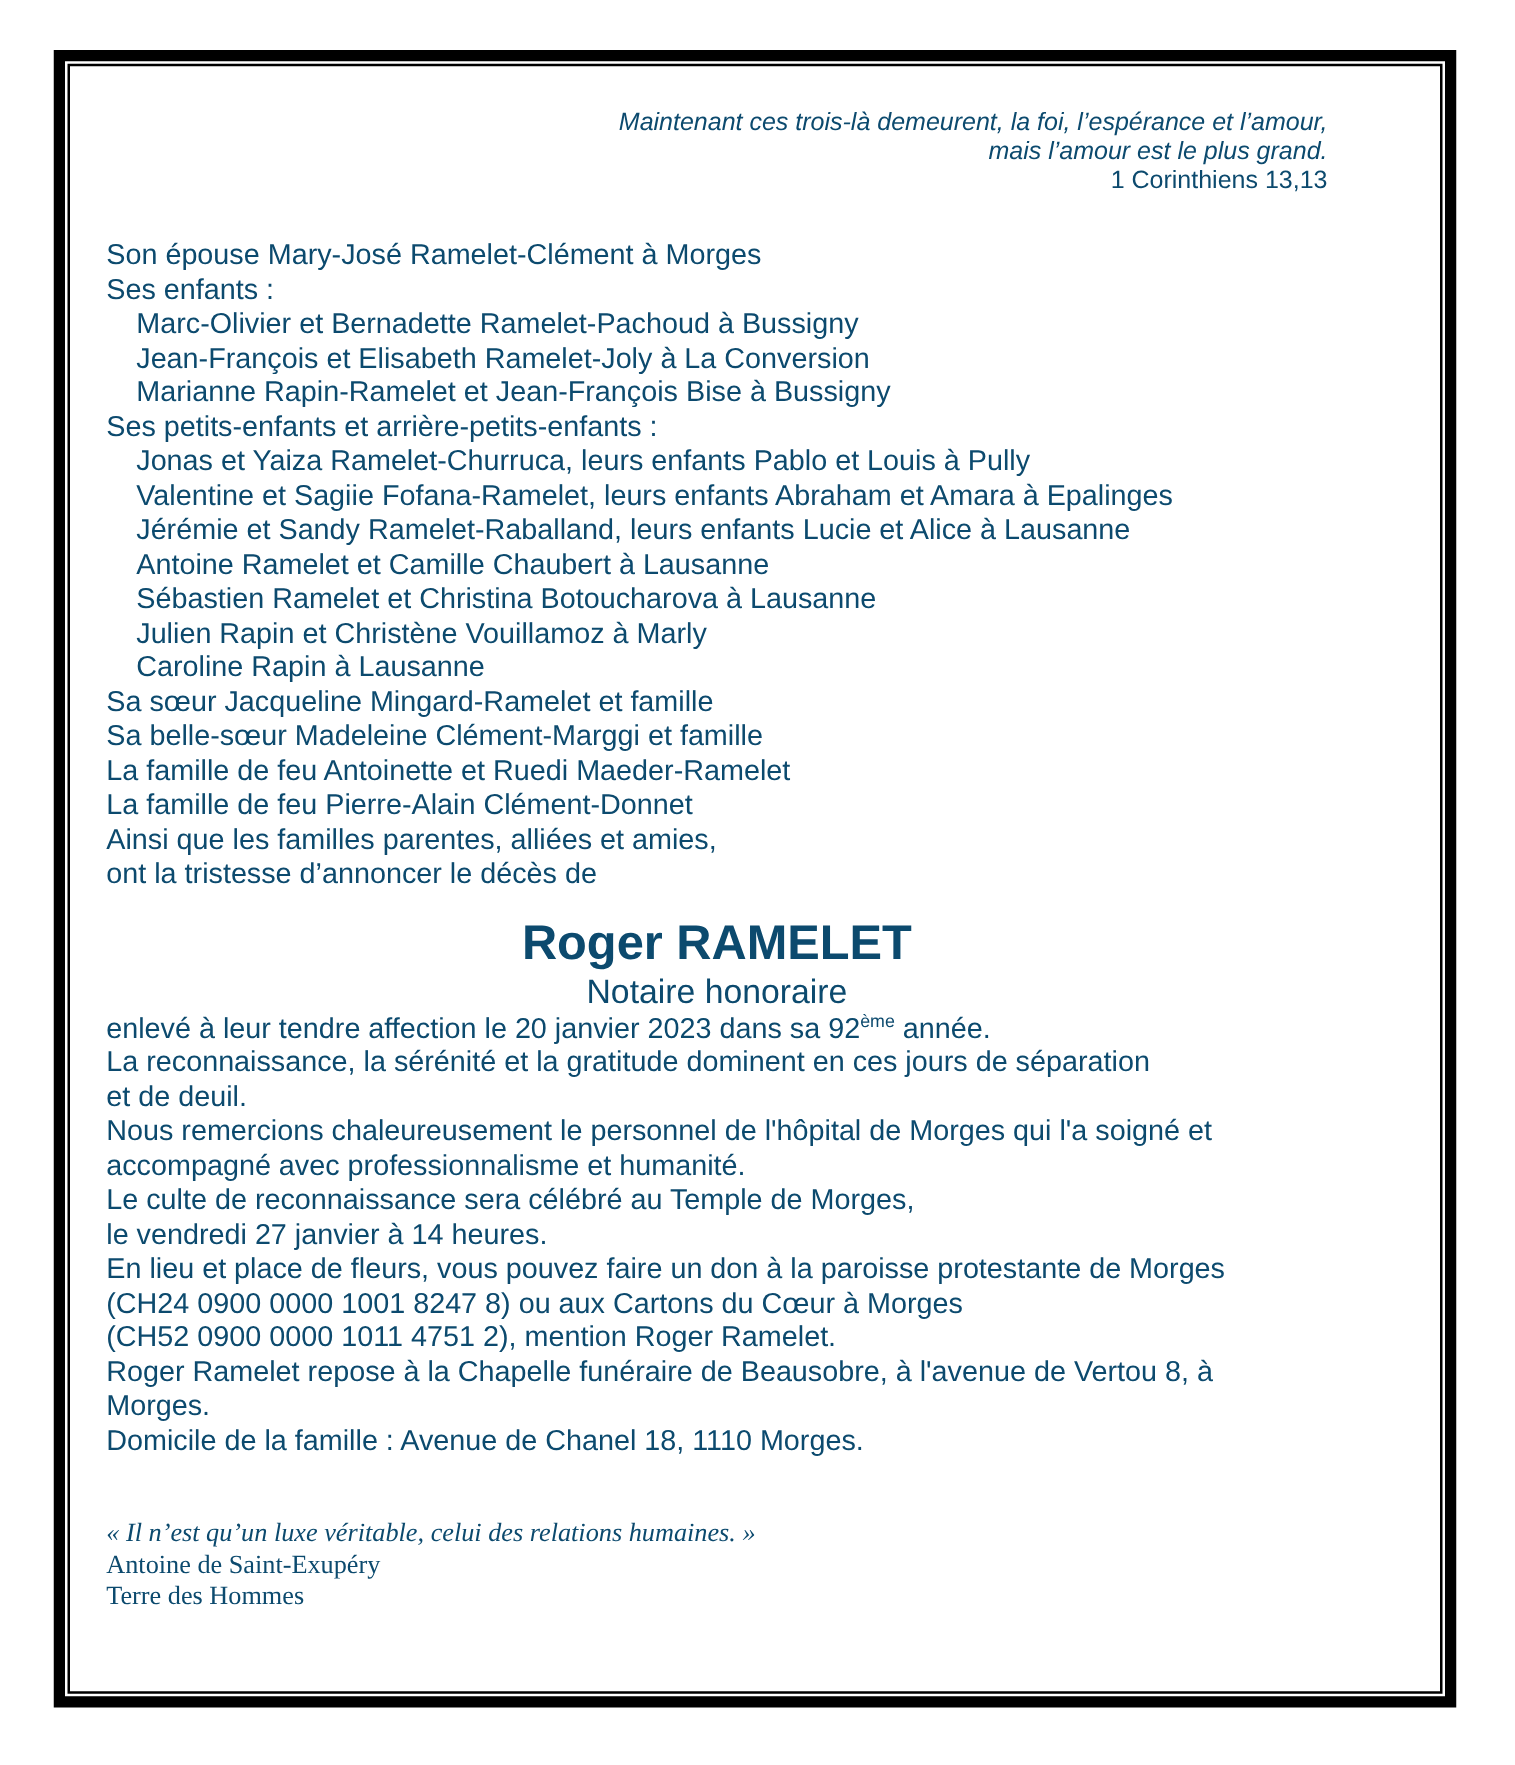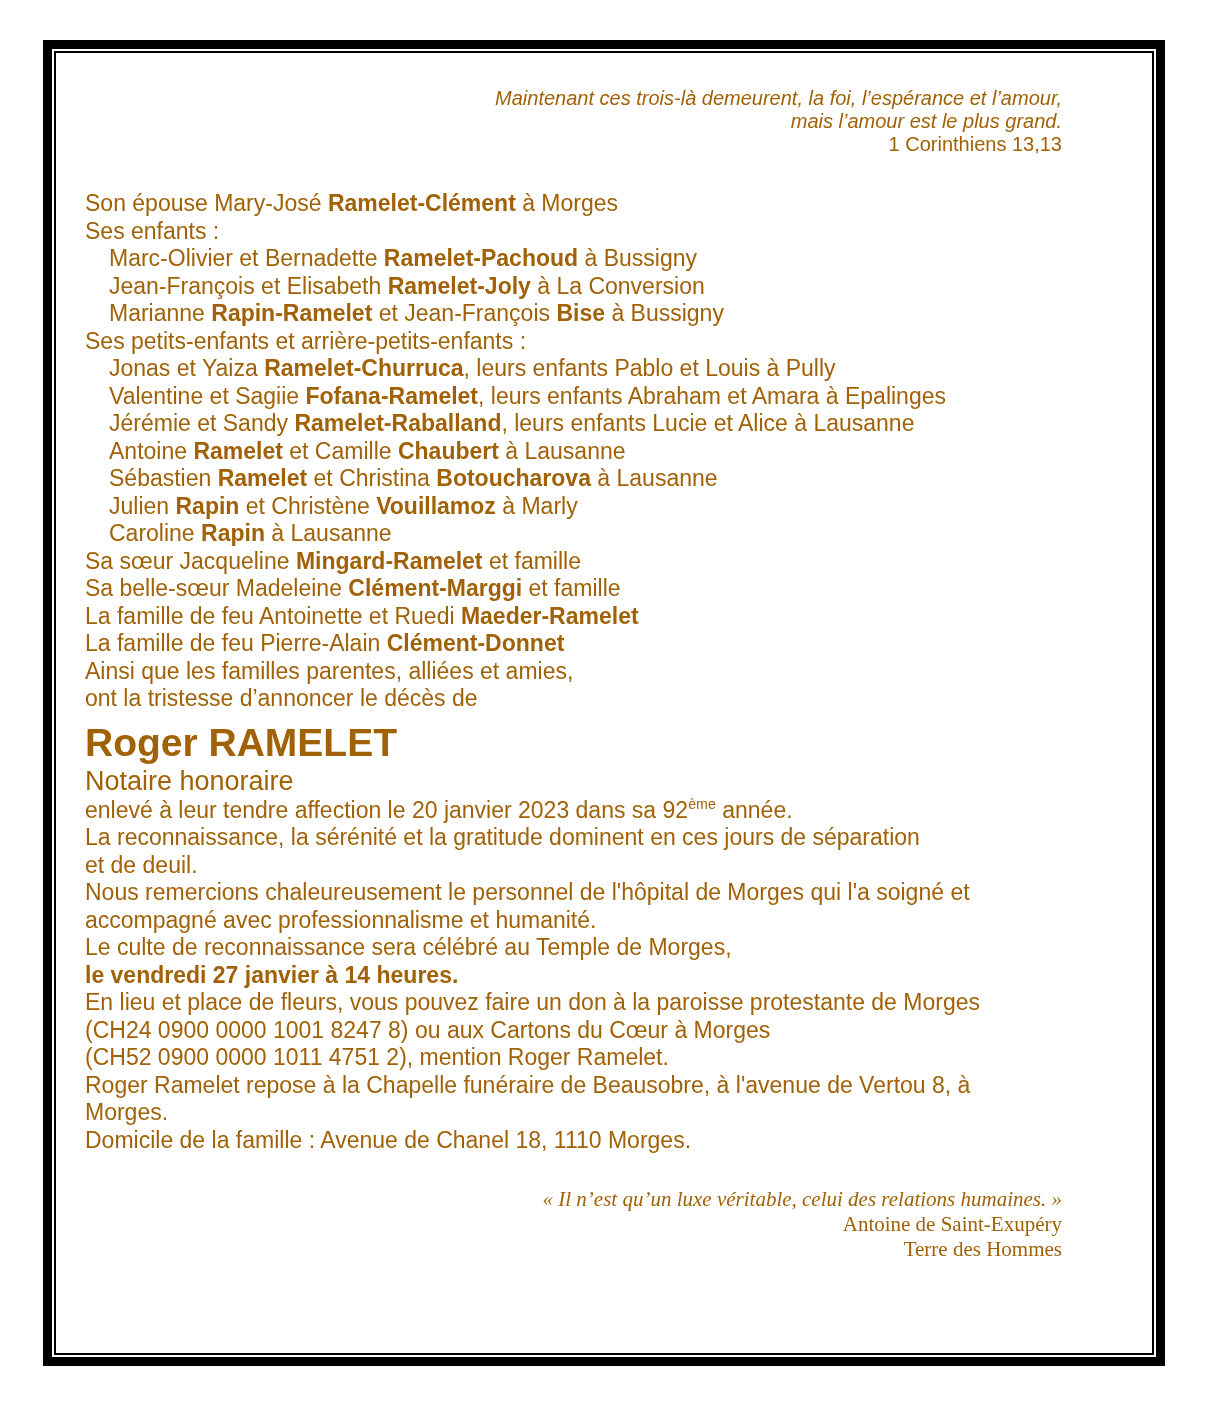"Maintenant ces trois-là demeurent, la" .page { color: #a16207 -> #0c4a6e }
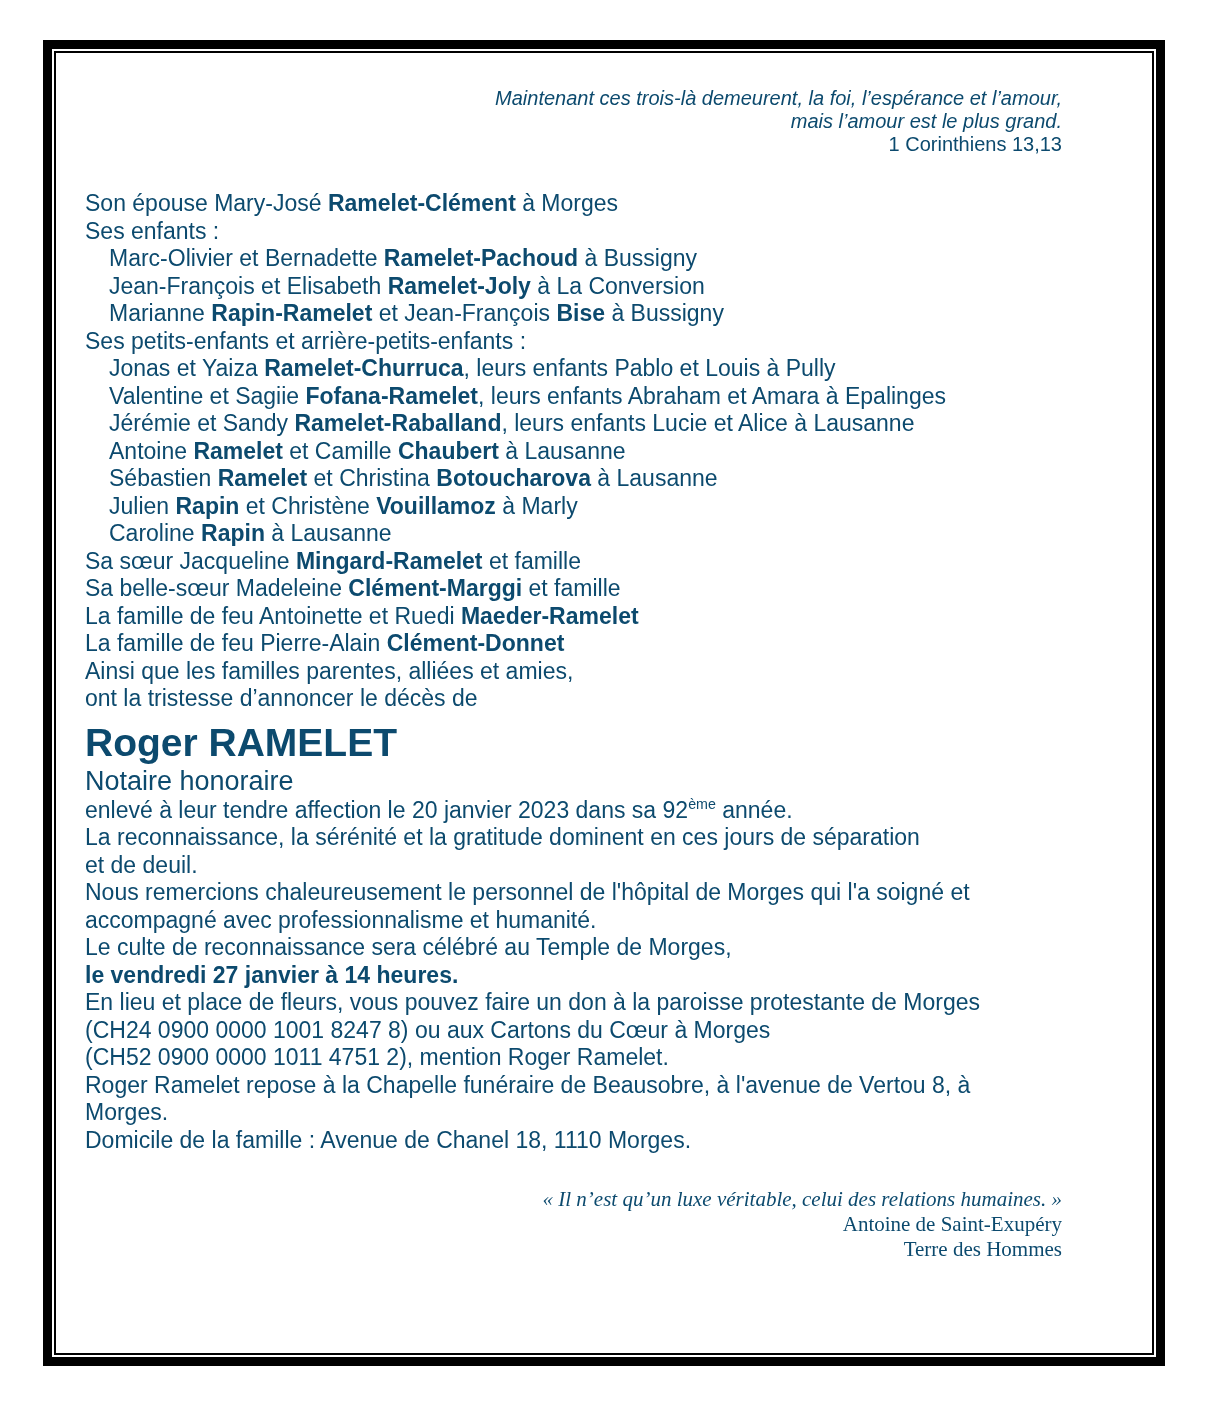"Ramelet-Clément" .b { font-weight: bold -> normal }
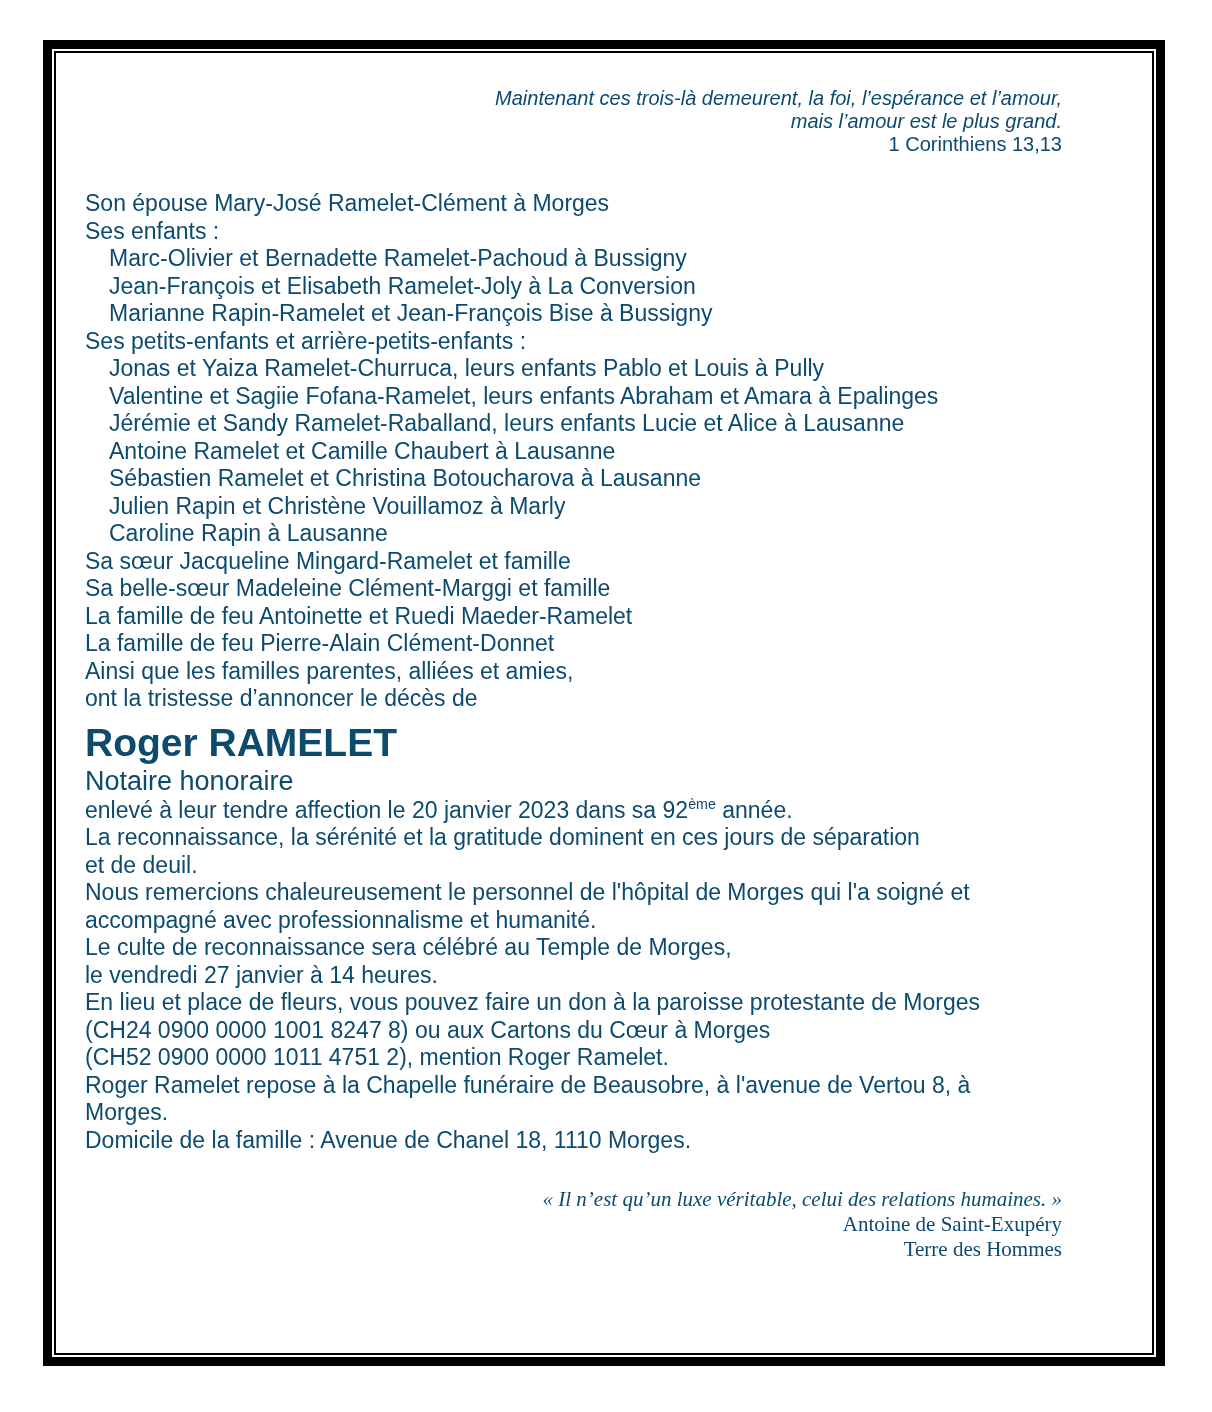"Roger RAMELET" .deceased { margin-top: 8px -> 20px; text-align: left -> center }
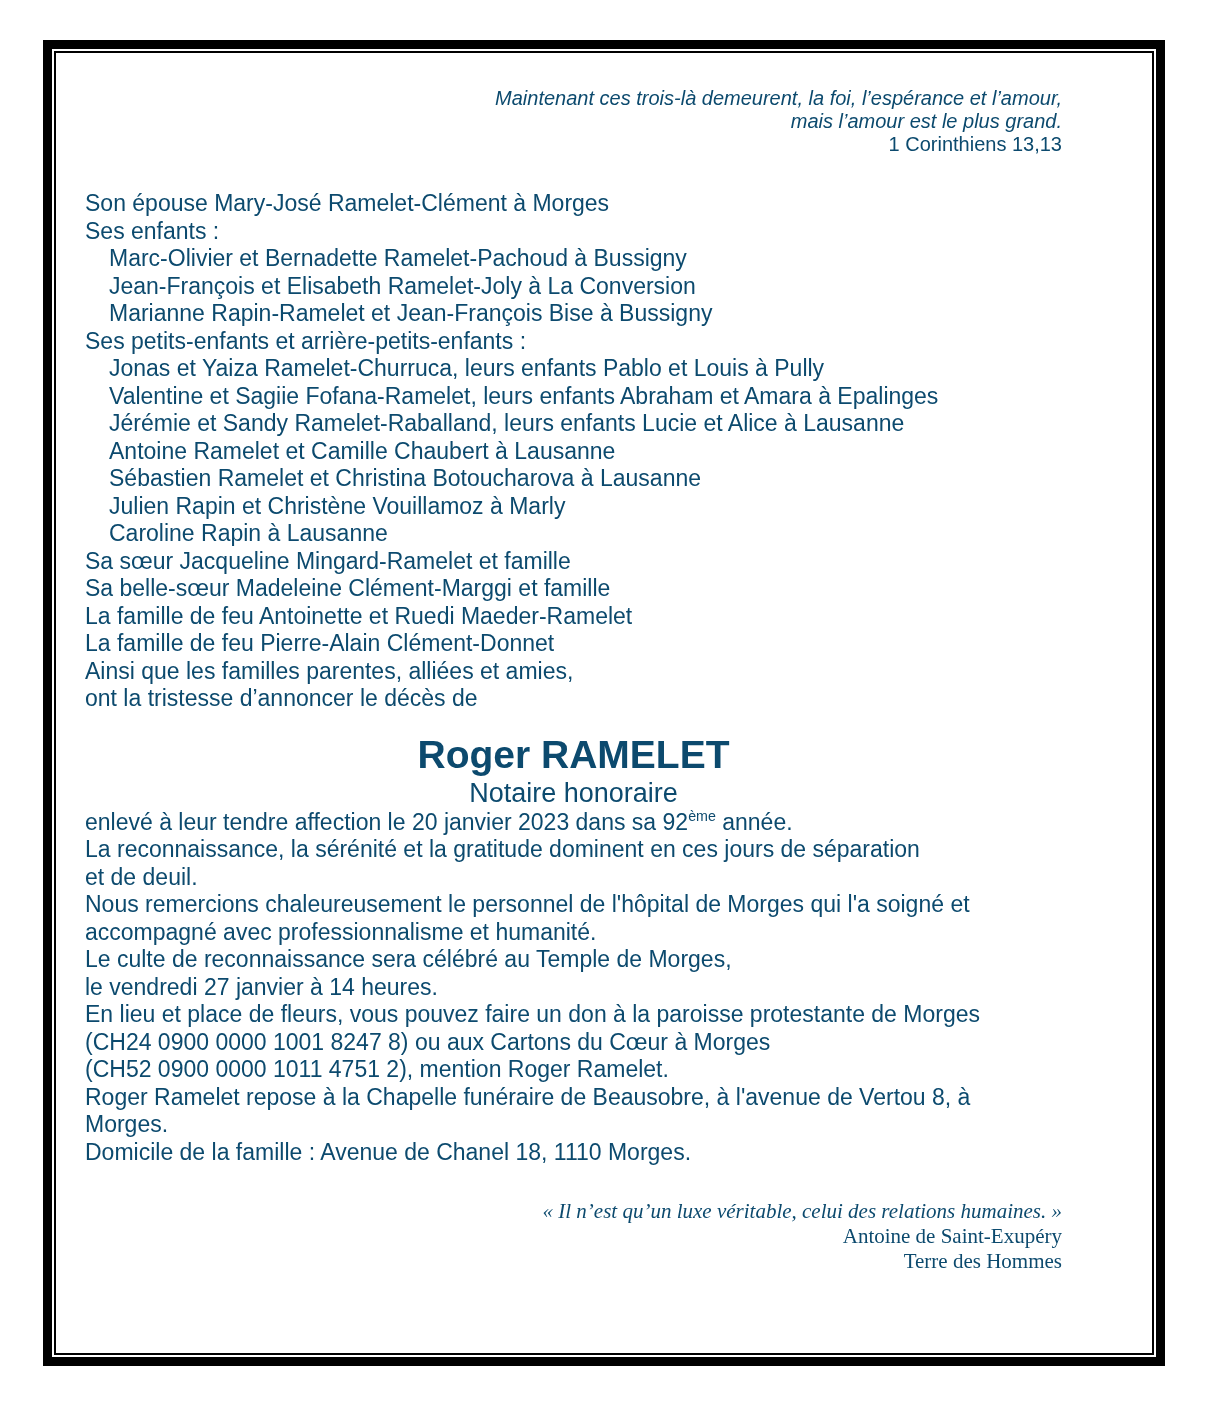"« Il n’est qu’un luxe" .closing { margin-top: 33px -> 48px; text-align: right -> left }
